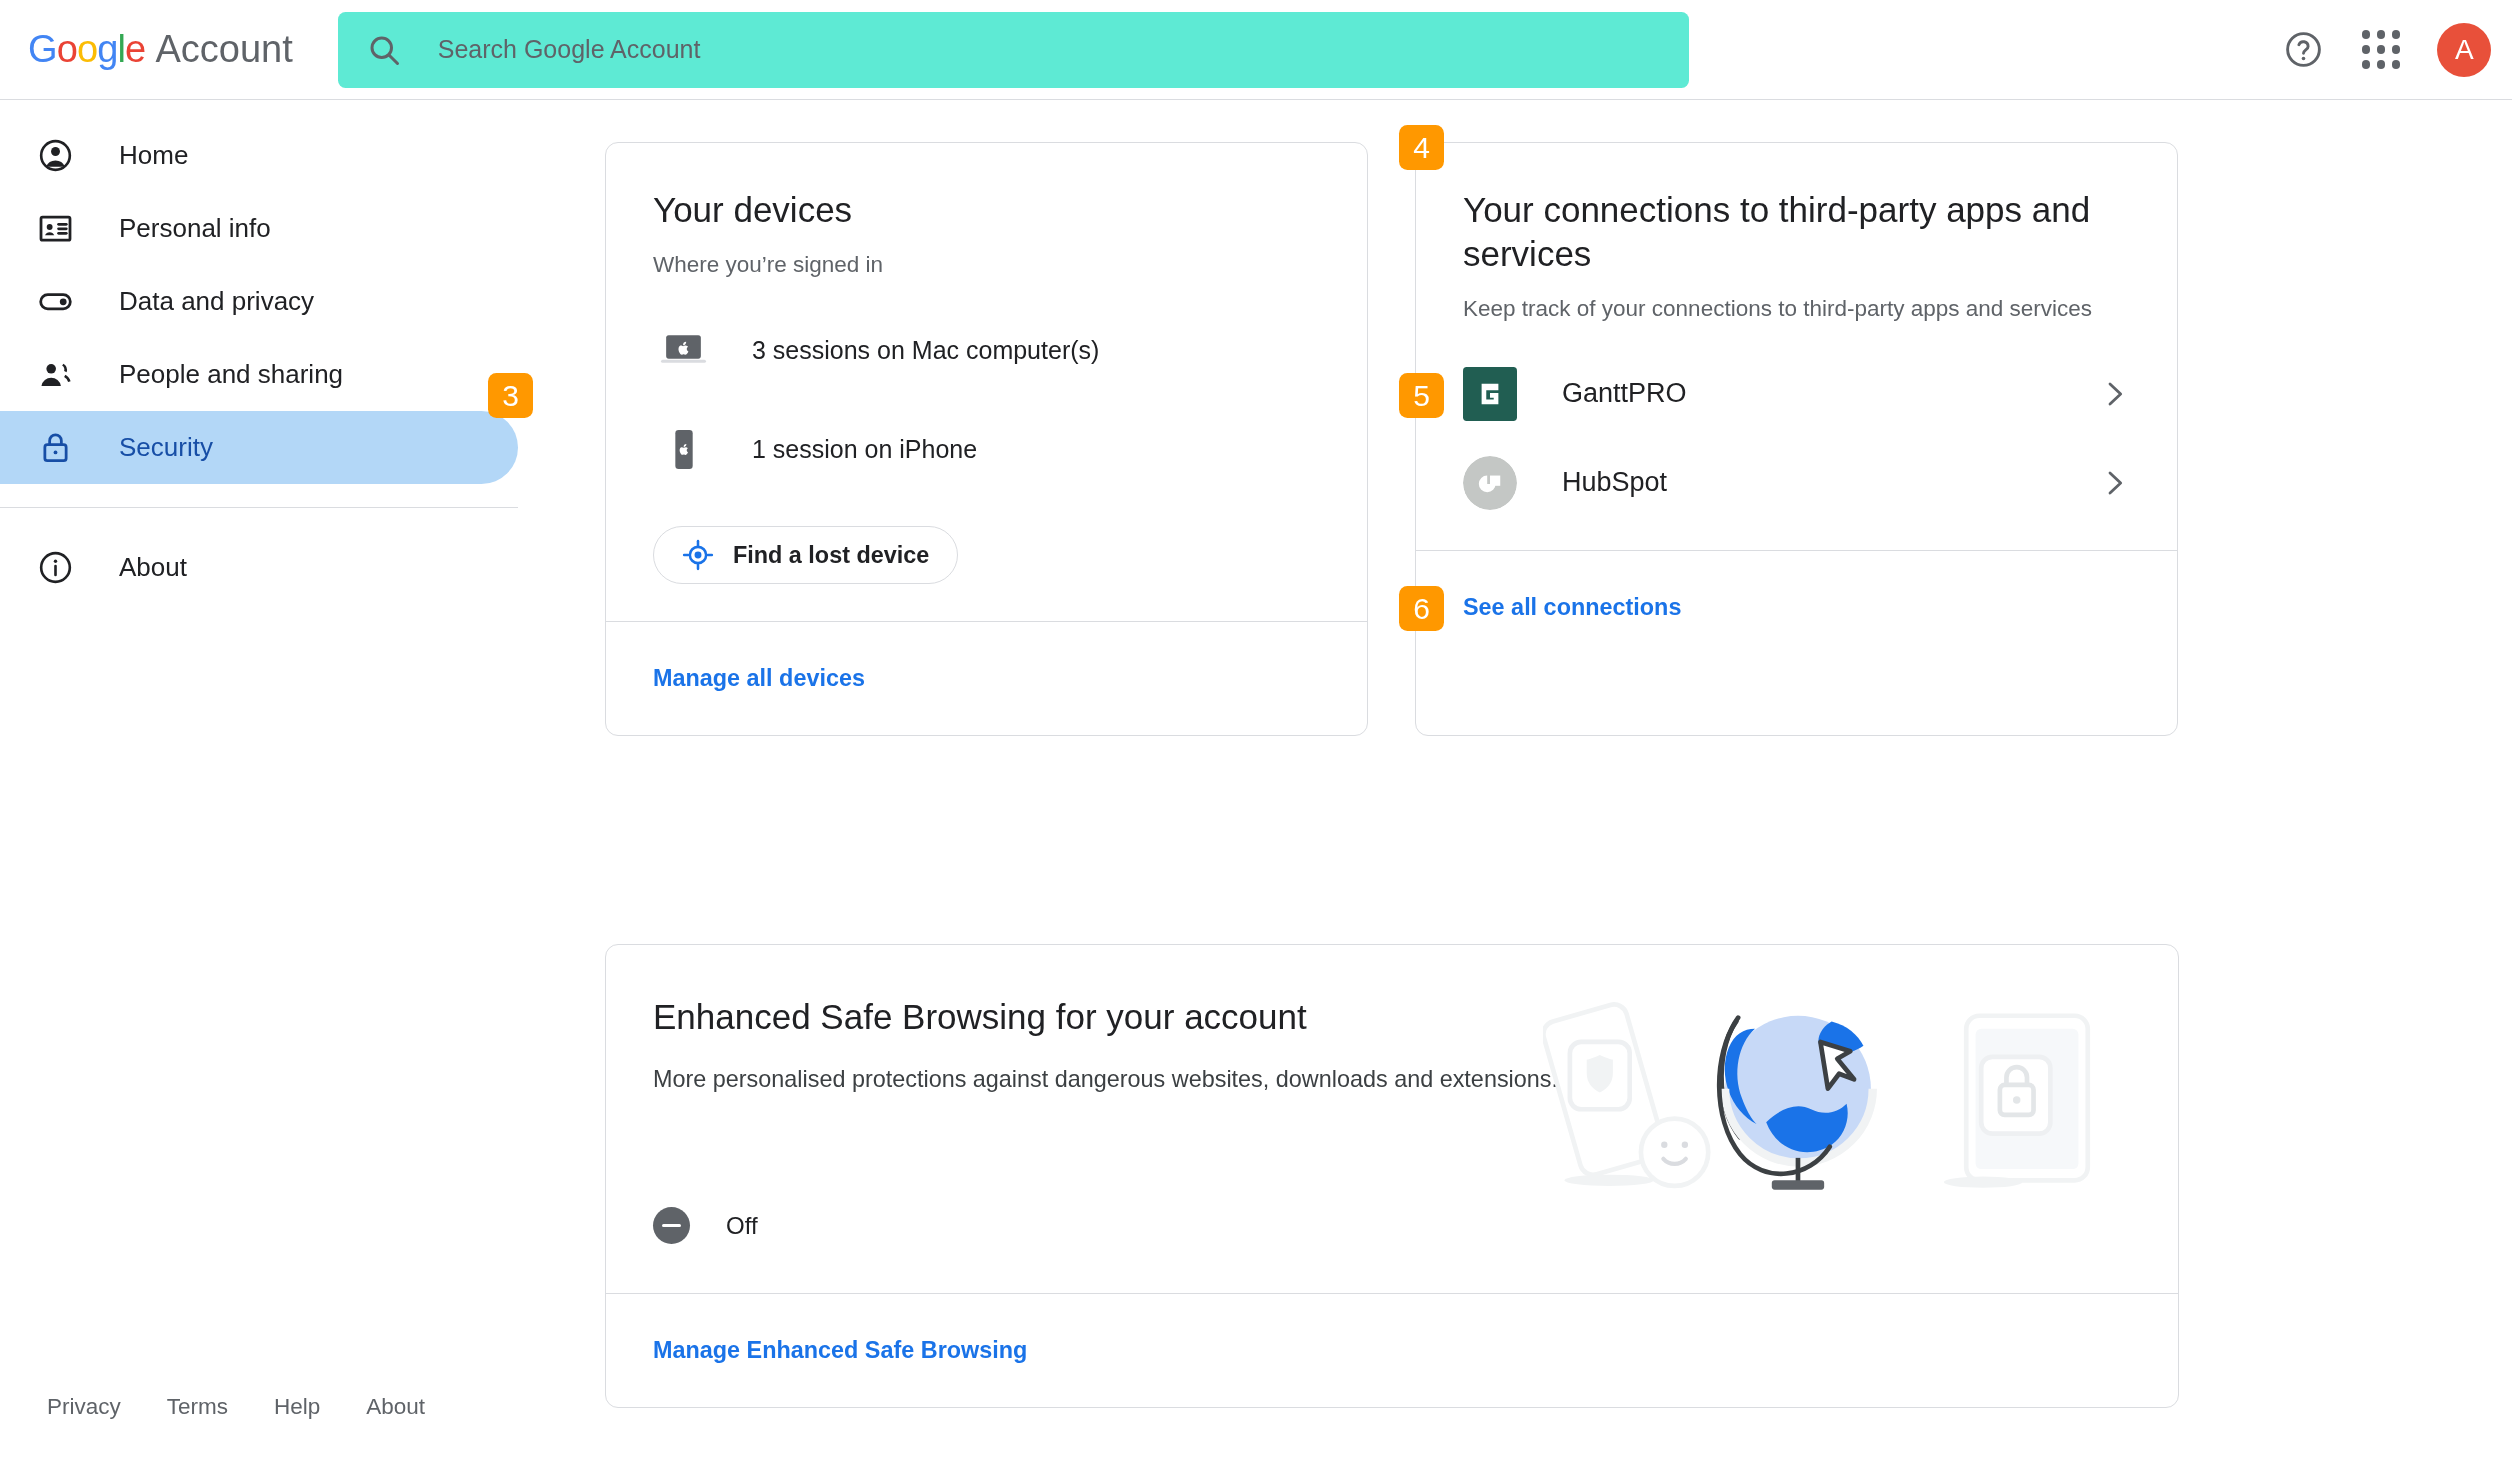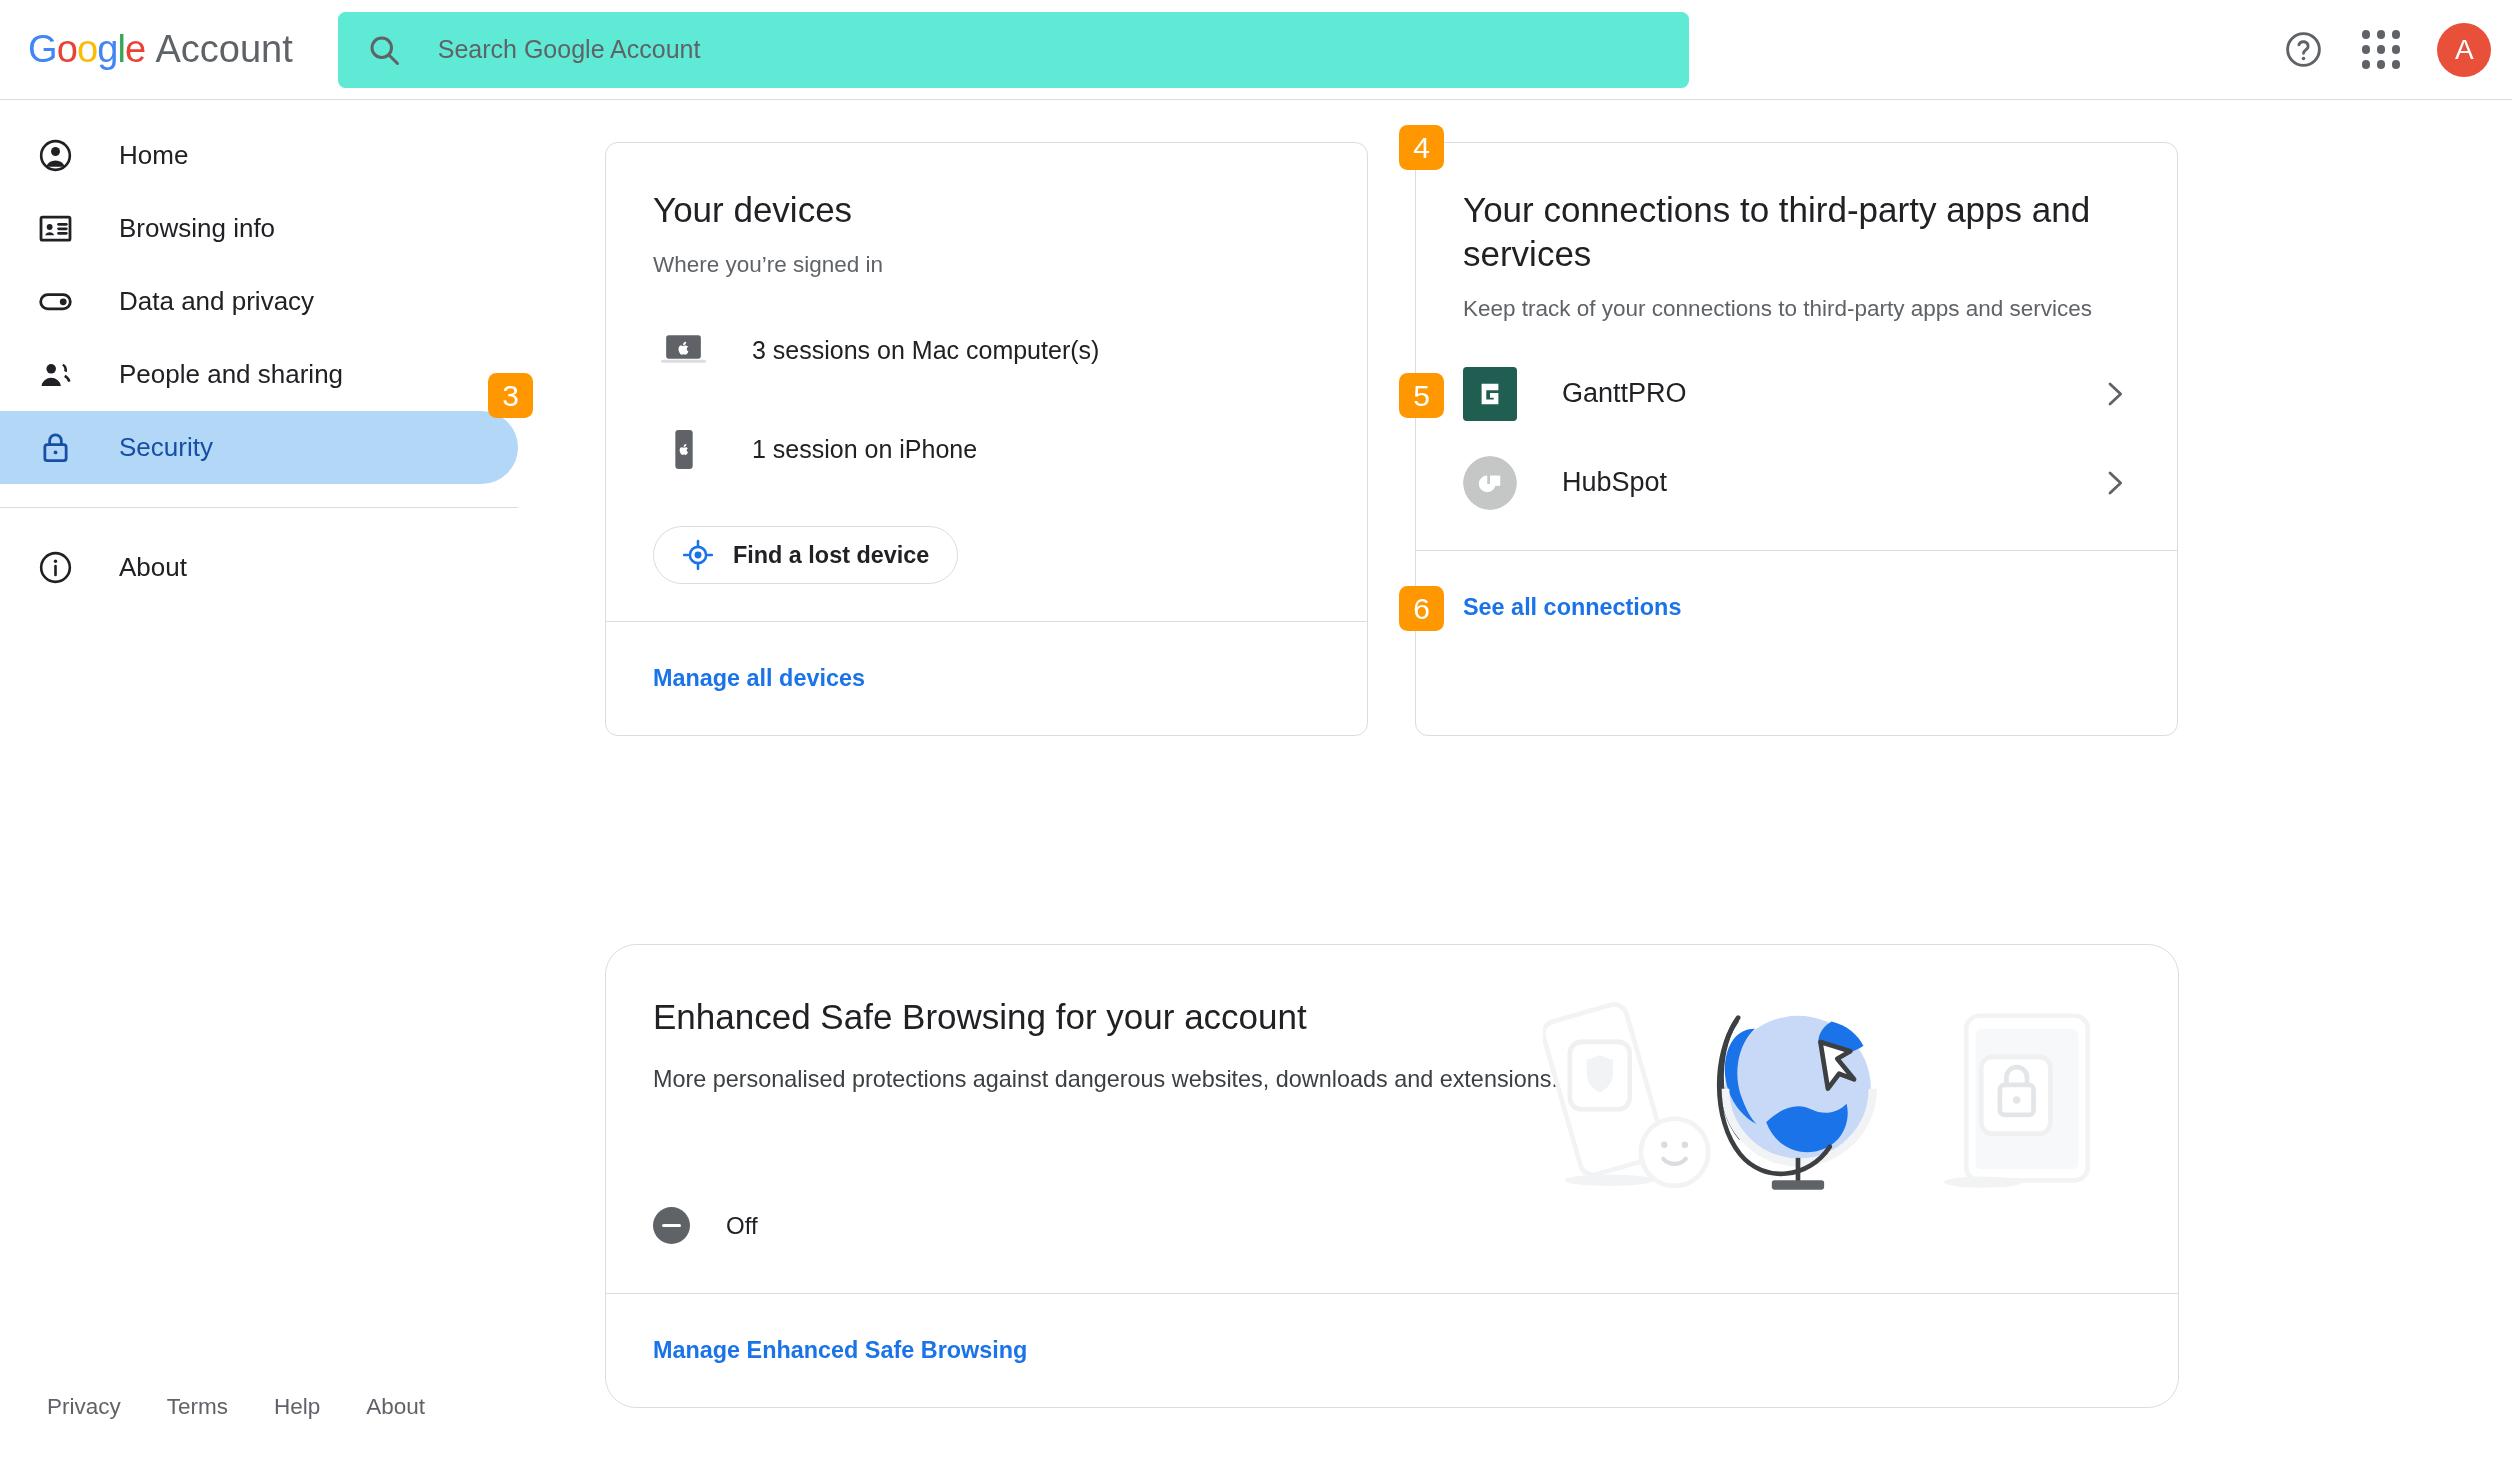"Browsing info" span.lbl { text: Browsing -> Personal }
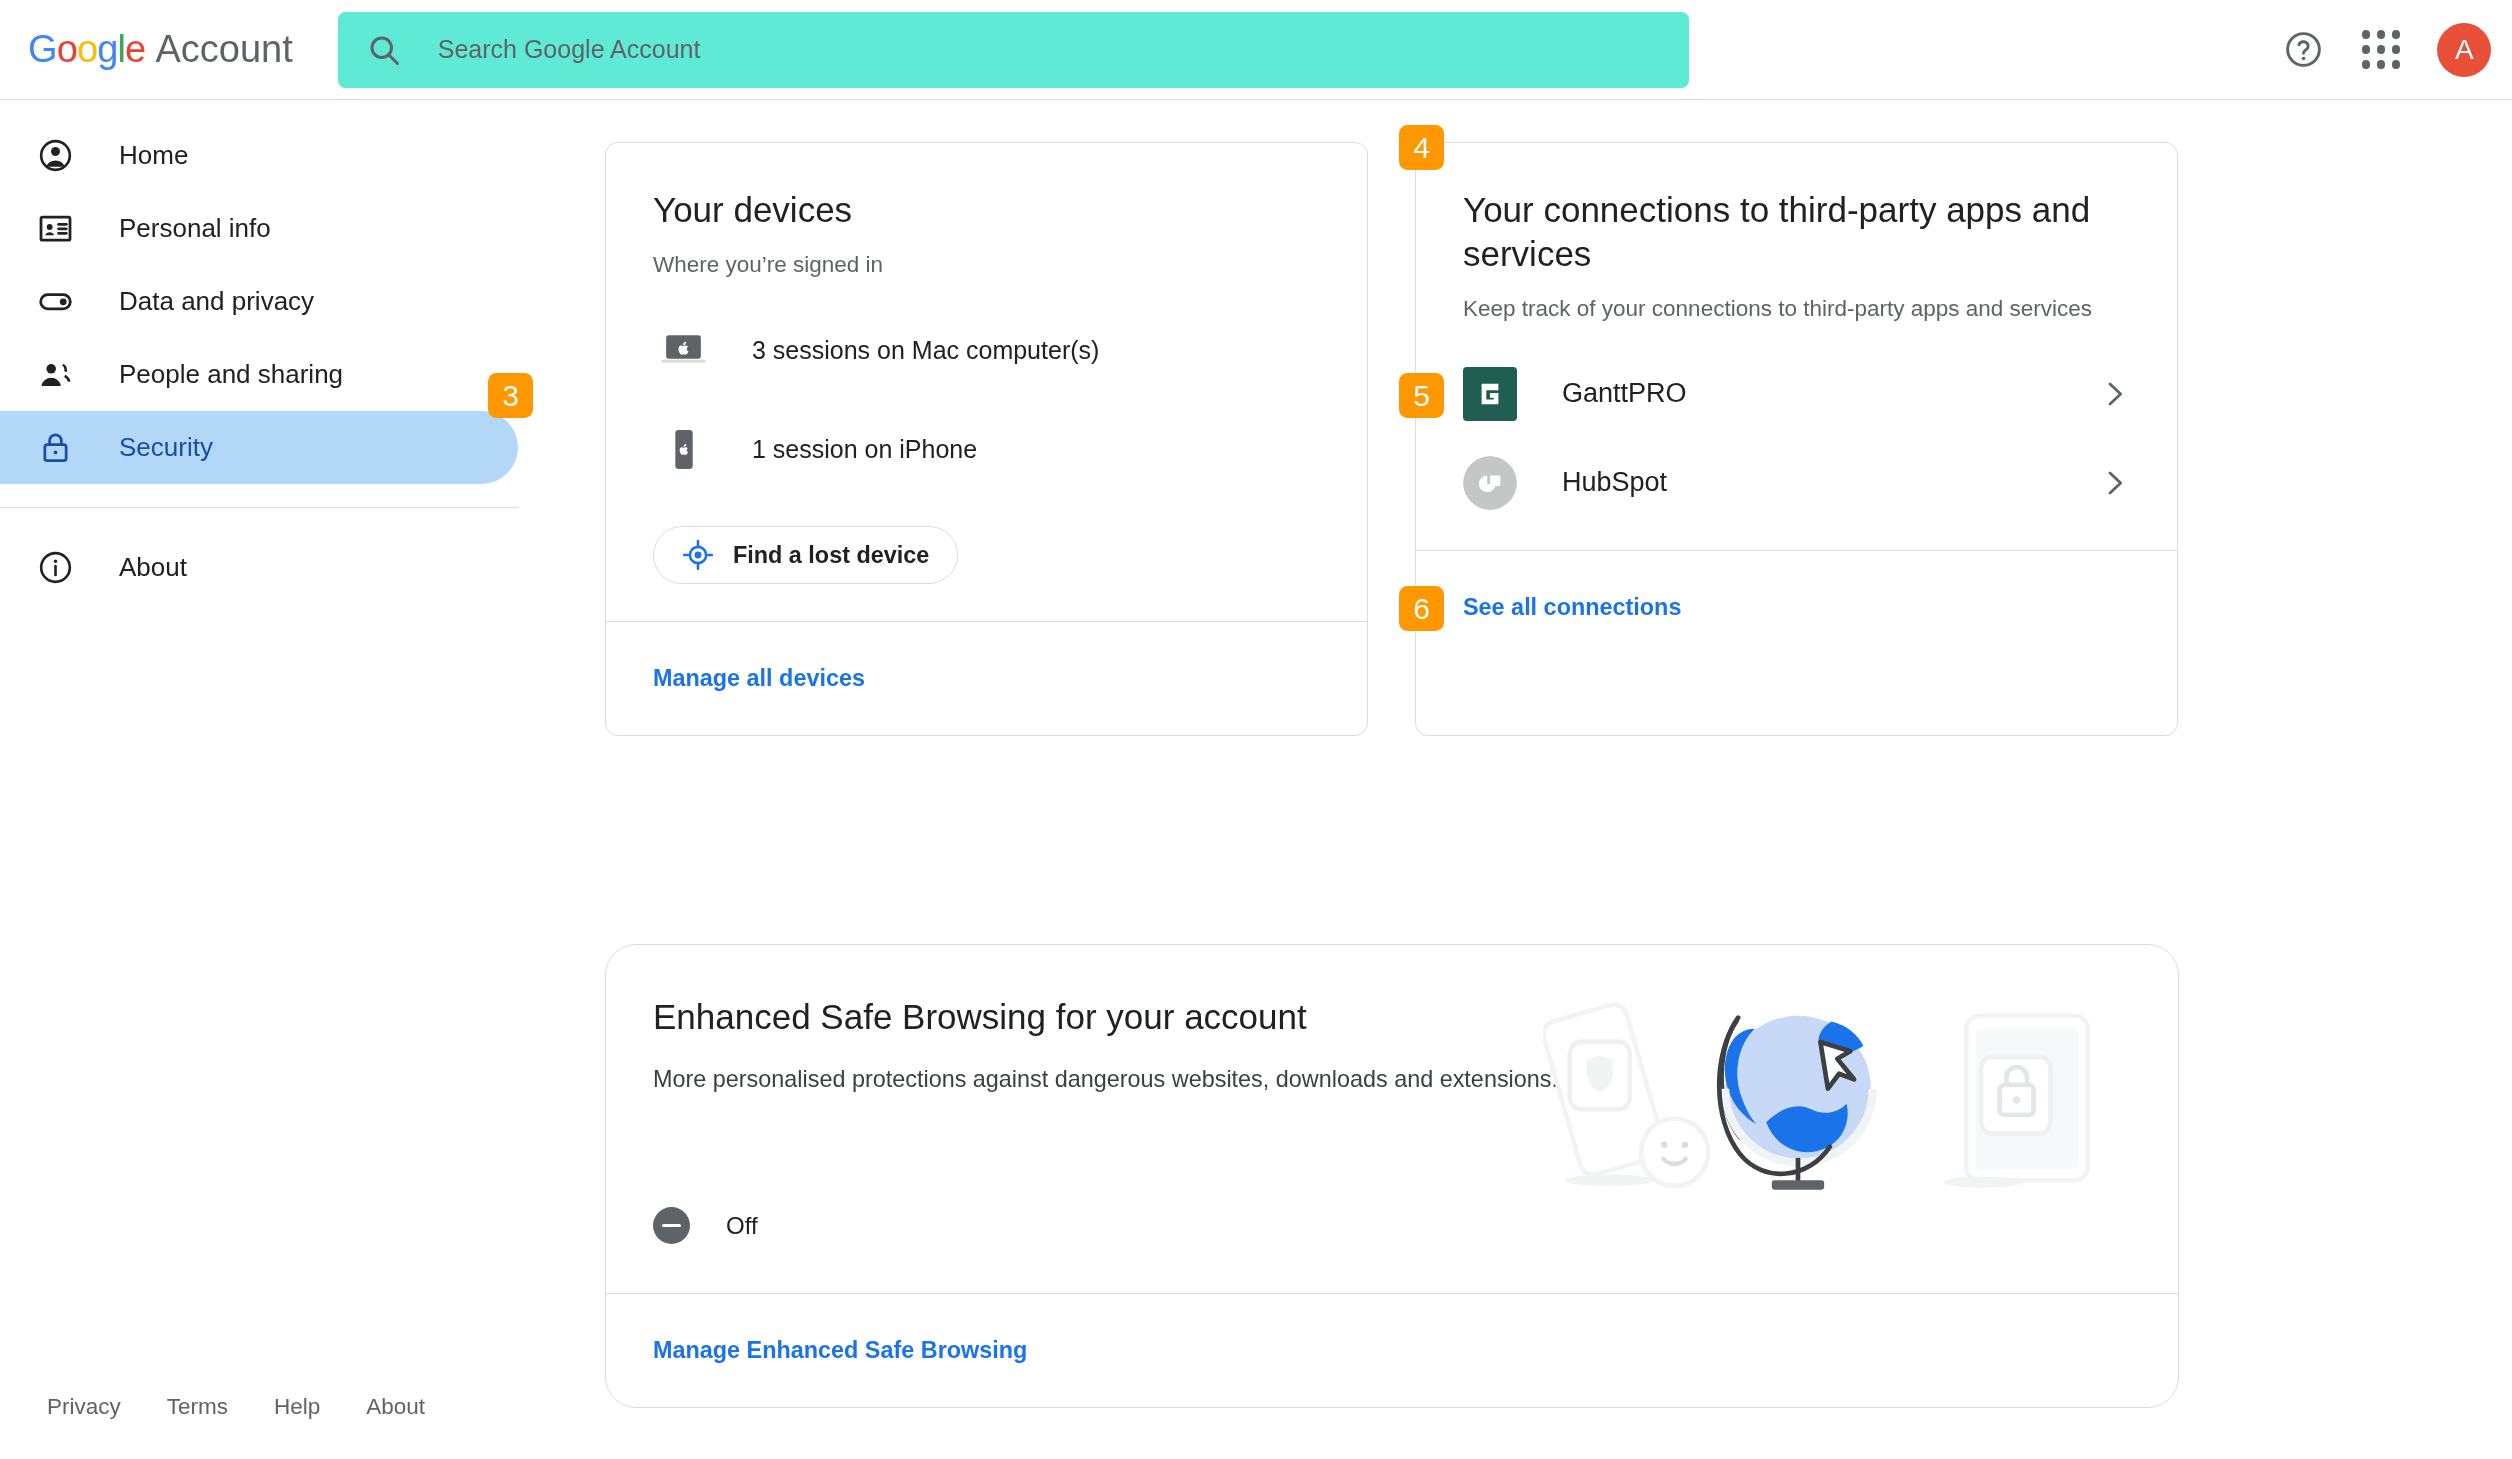"Enhanced Safe Browsing for your" .esb-card { border-radius: 31px -> none }
